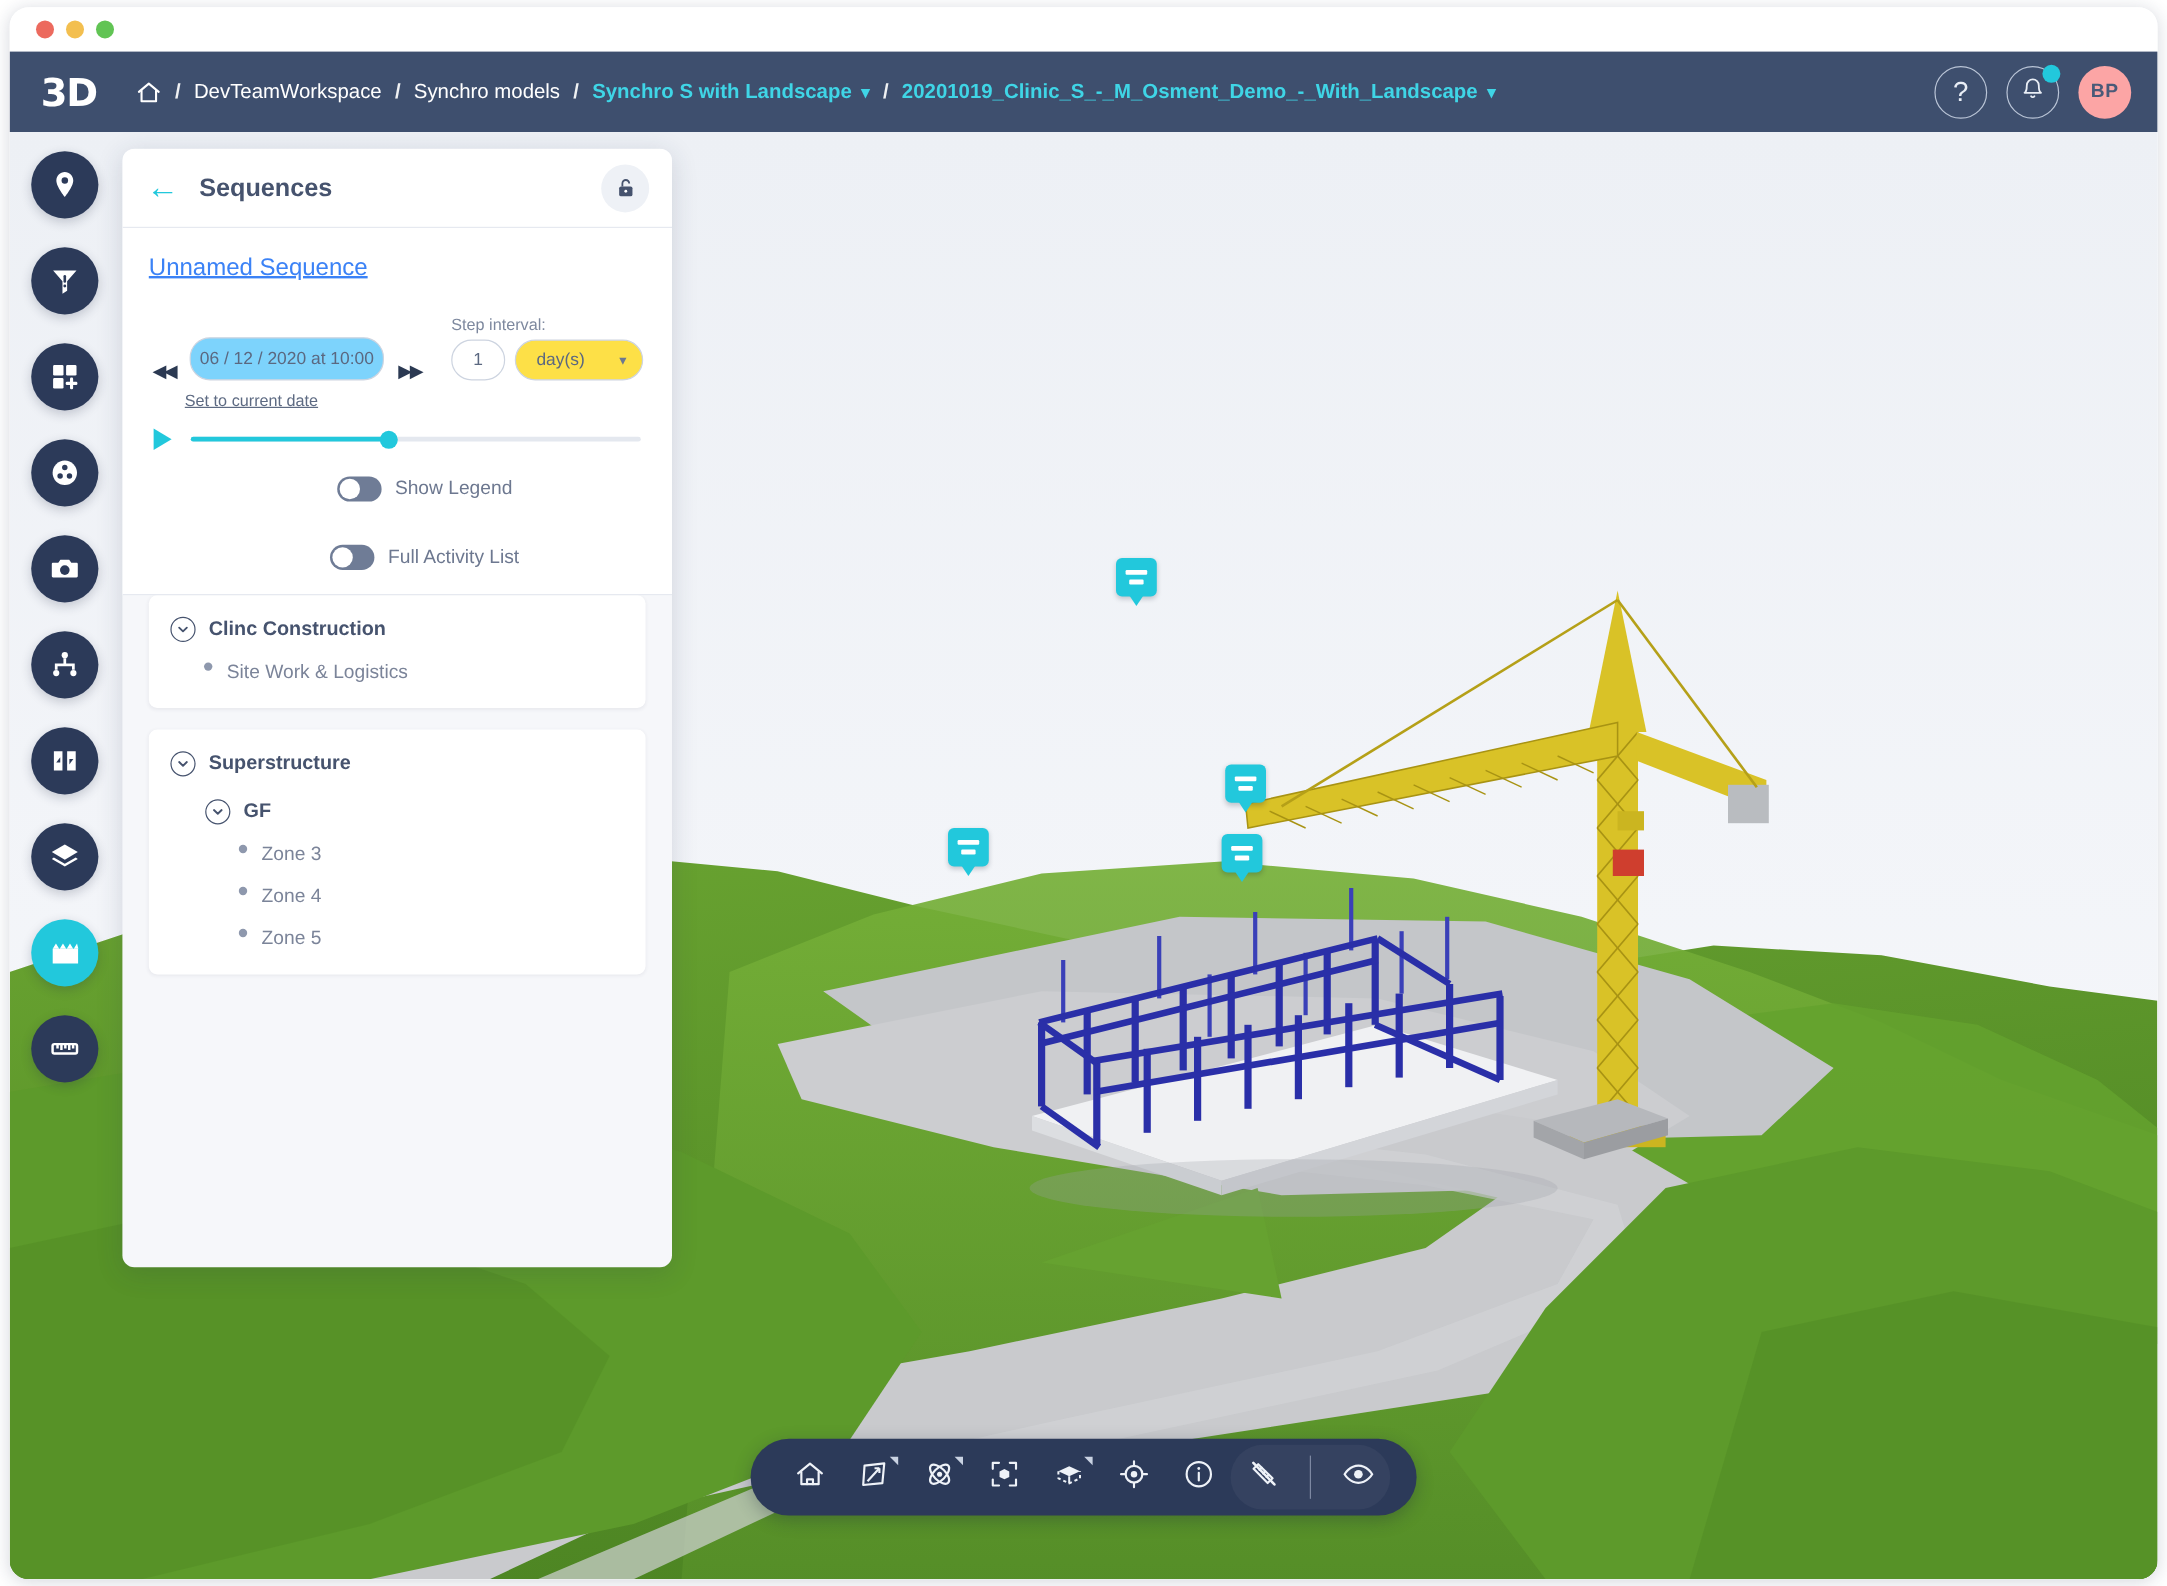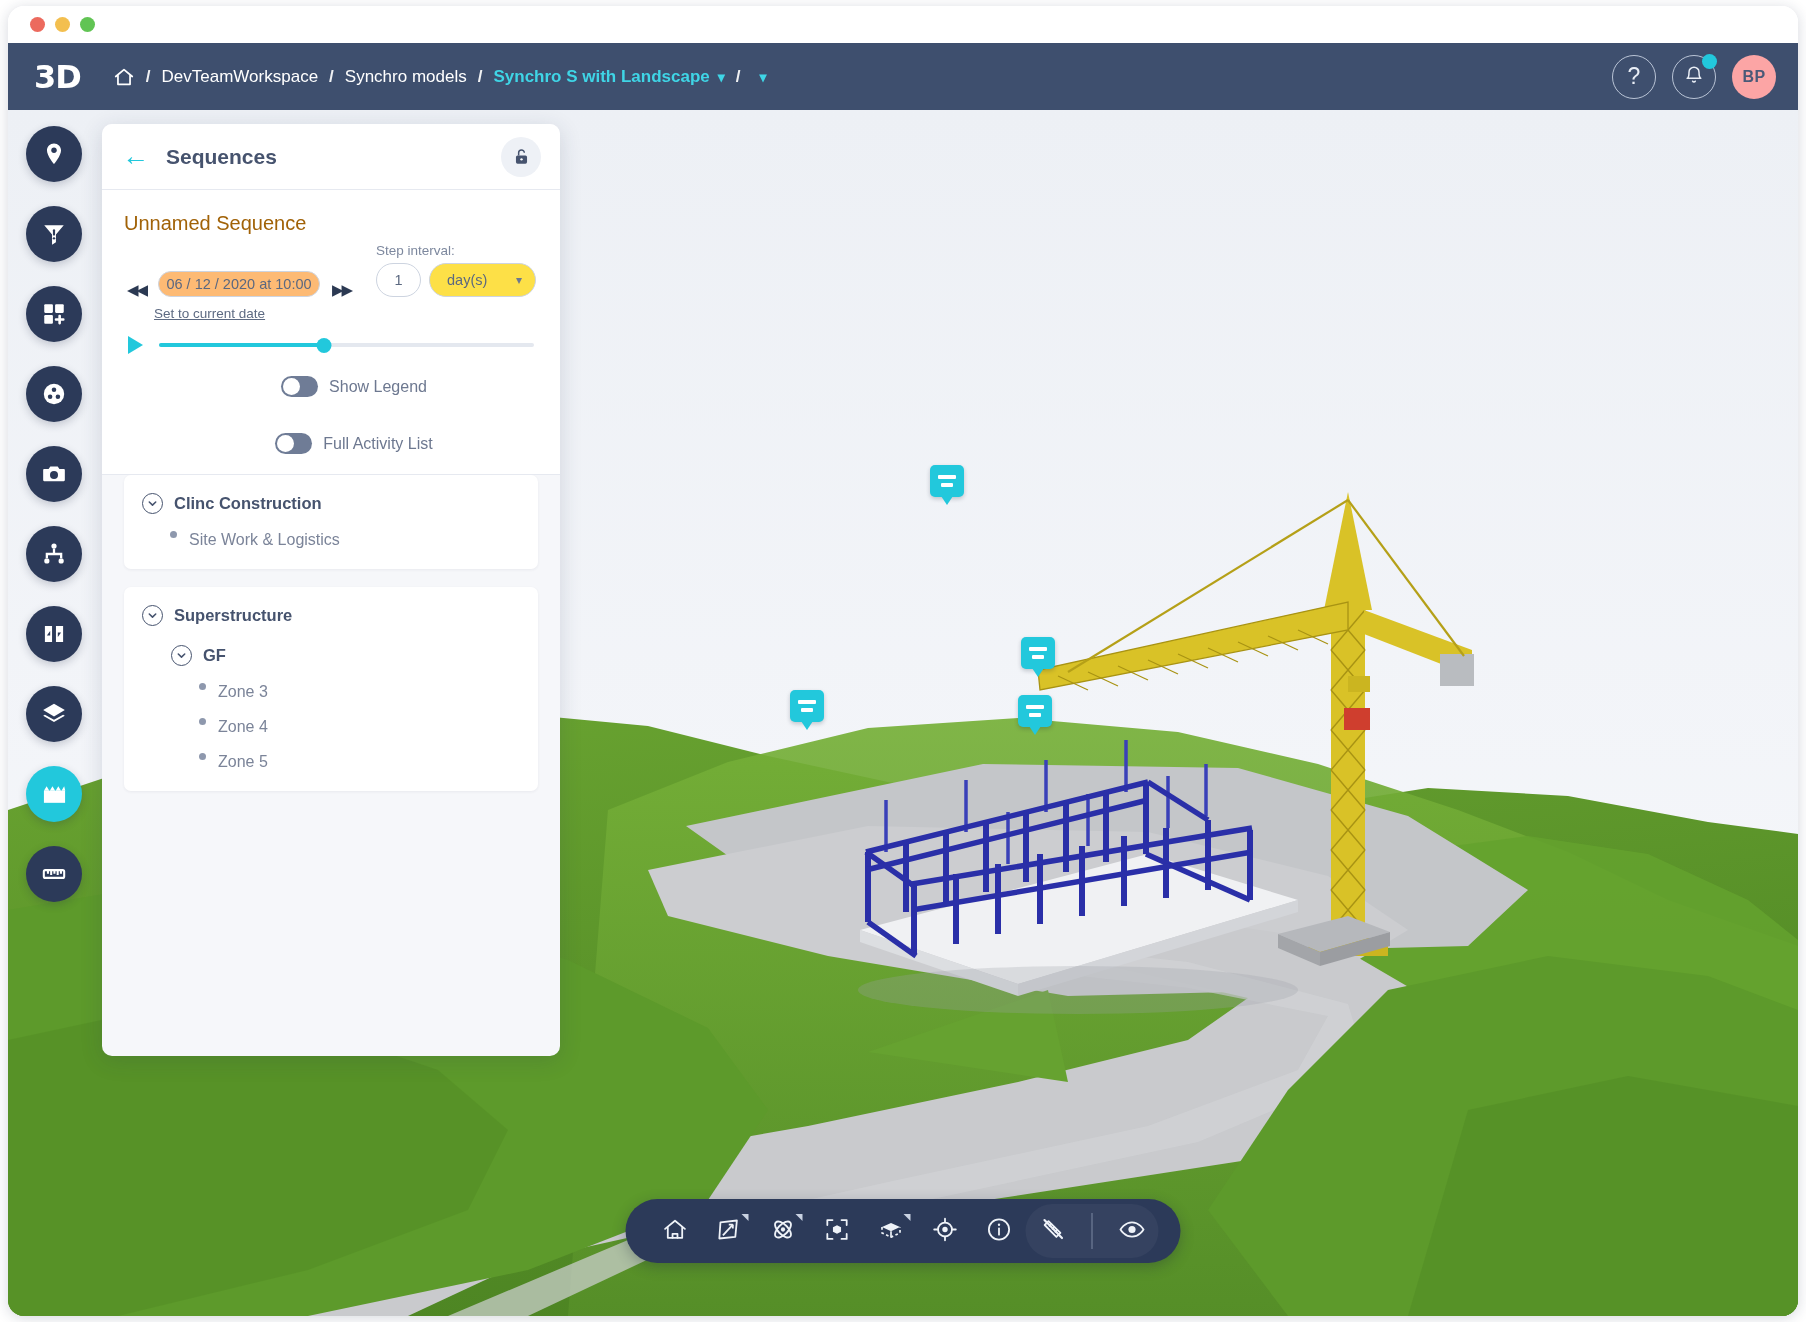"20201019_Clinic_S_-_M_Osment_Demo_-_With" span.bc-item { html: none -> <span>20201019_Clinic_S_-_M_Osment_Demo_-_With_Landscape</span> }
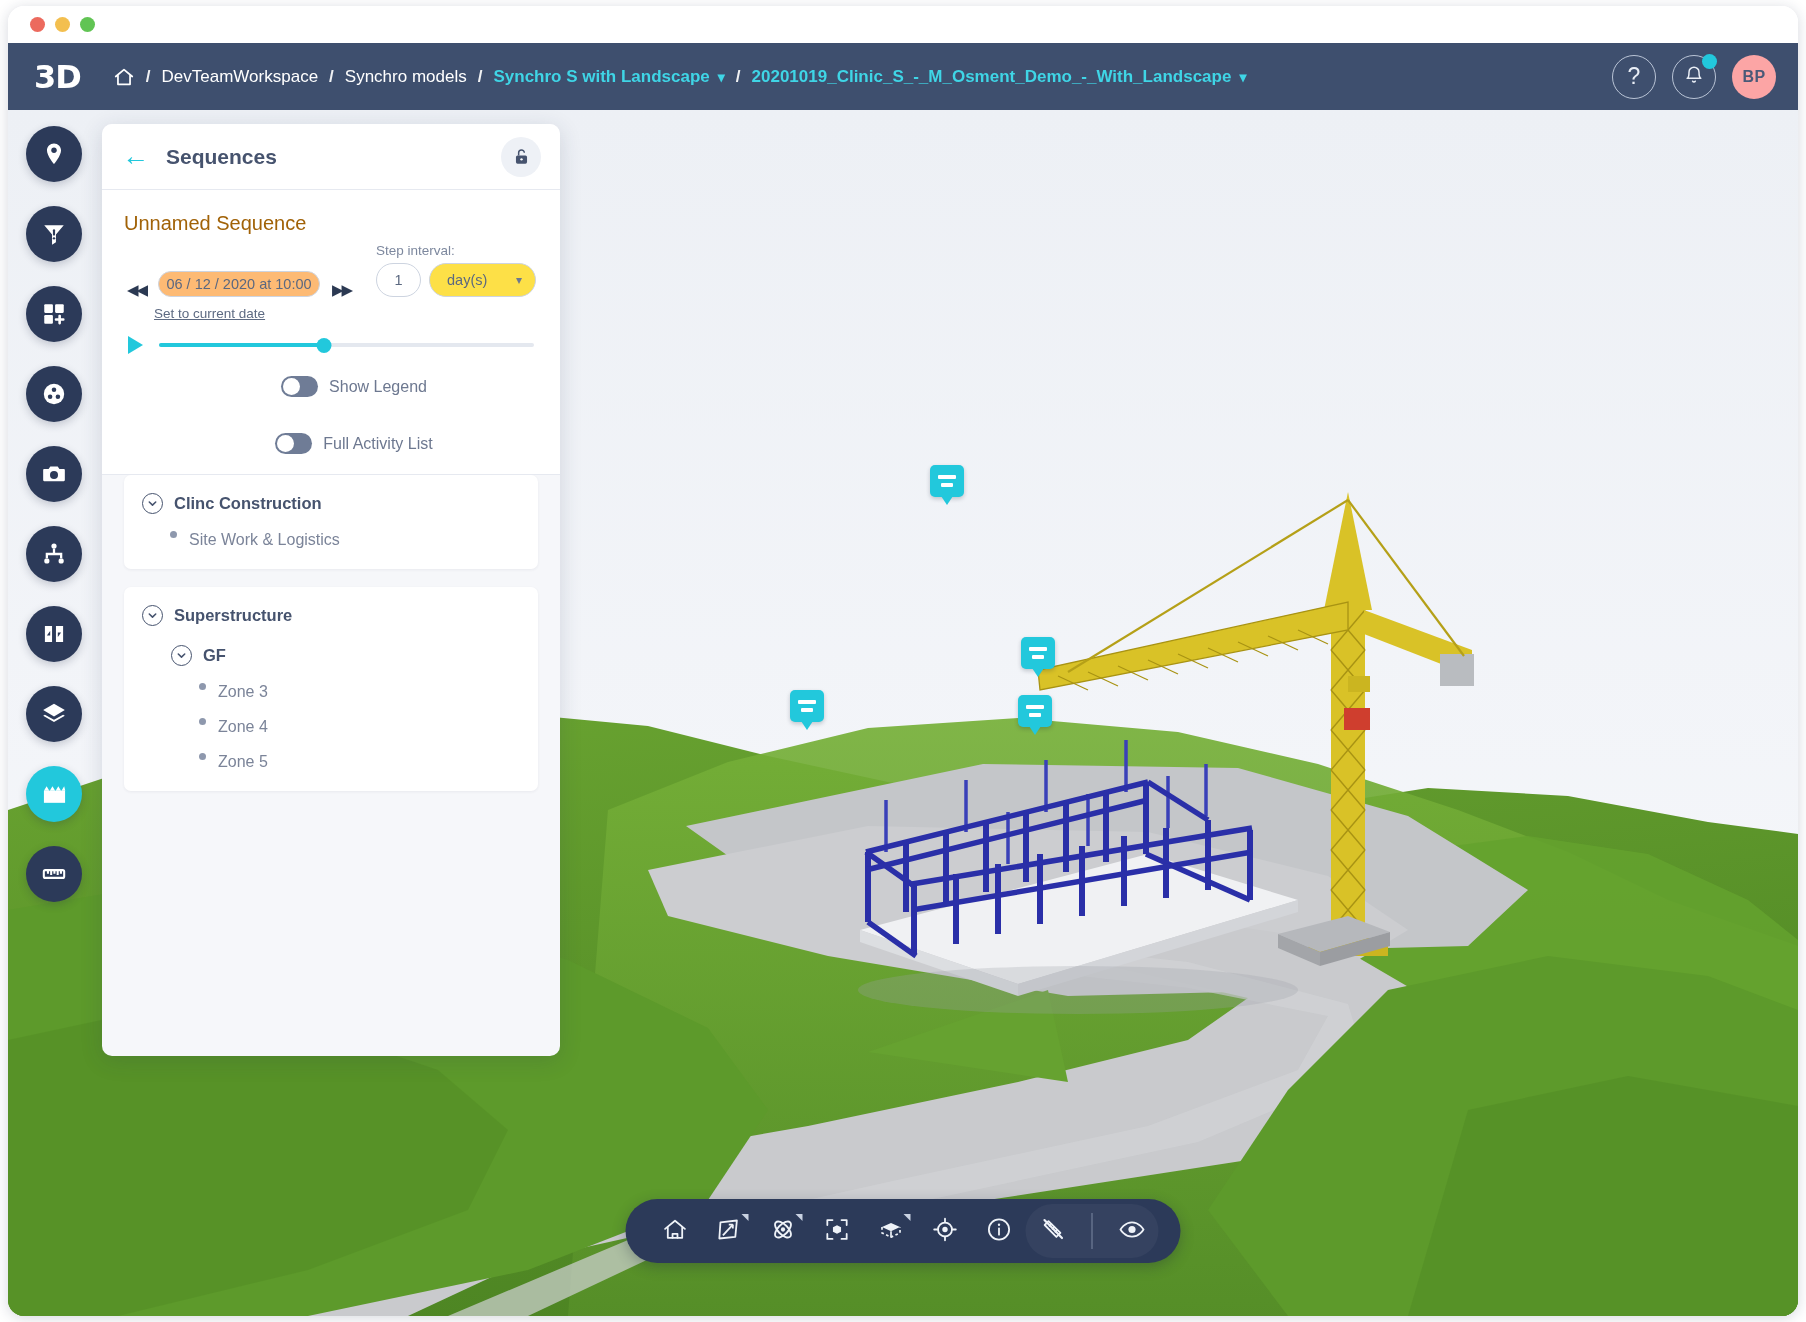"Unnamed Sequence" #seq-name { color: #a16207 -> #3b82f6; margin-bottom: 8px -> 28px; text-decoration: none -> underline }
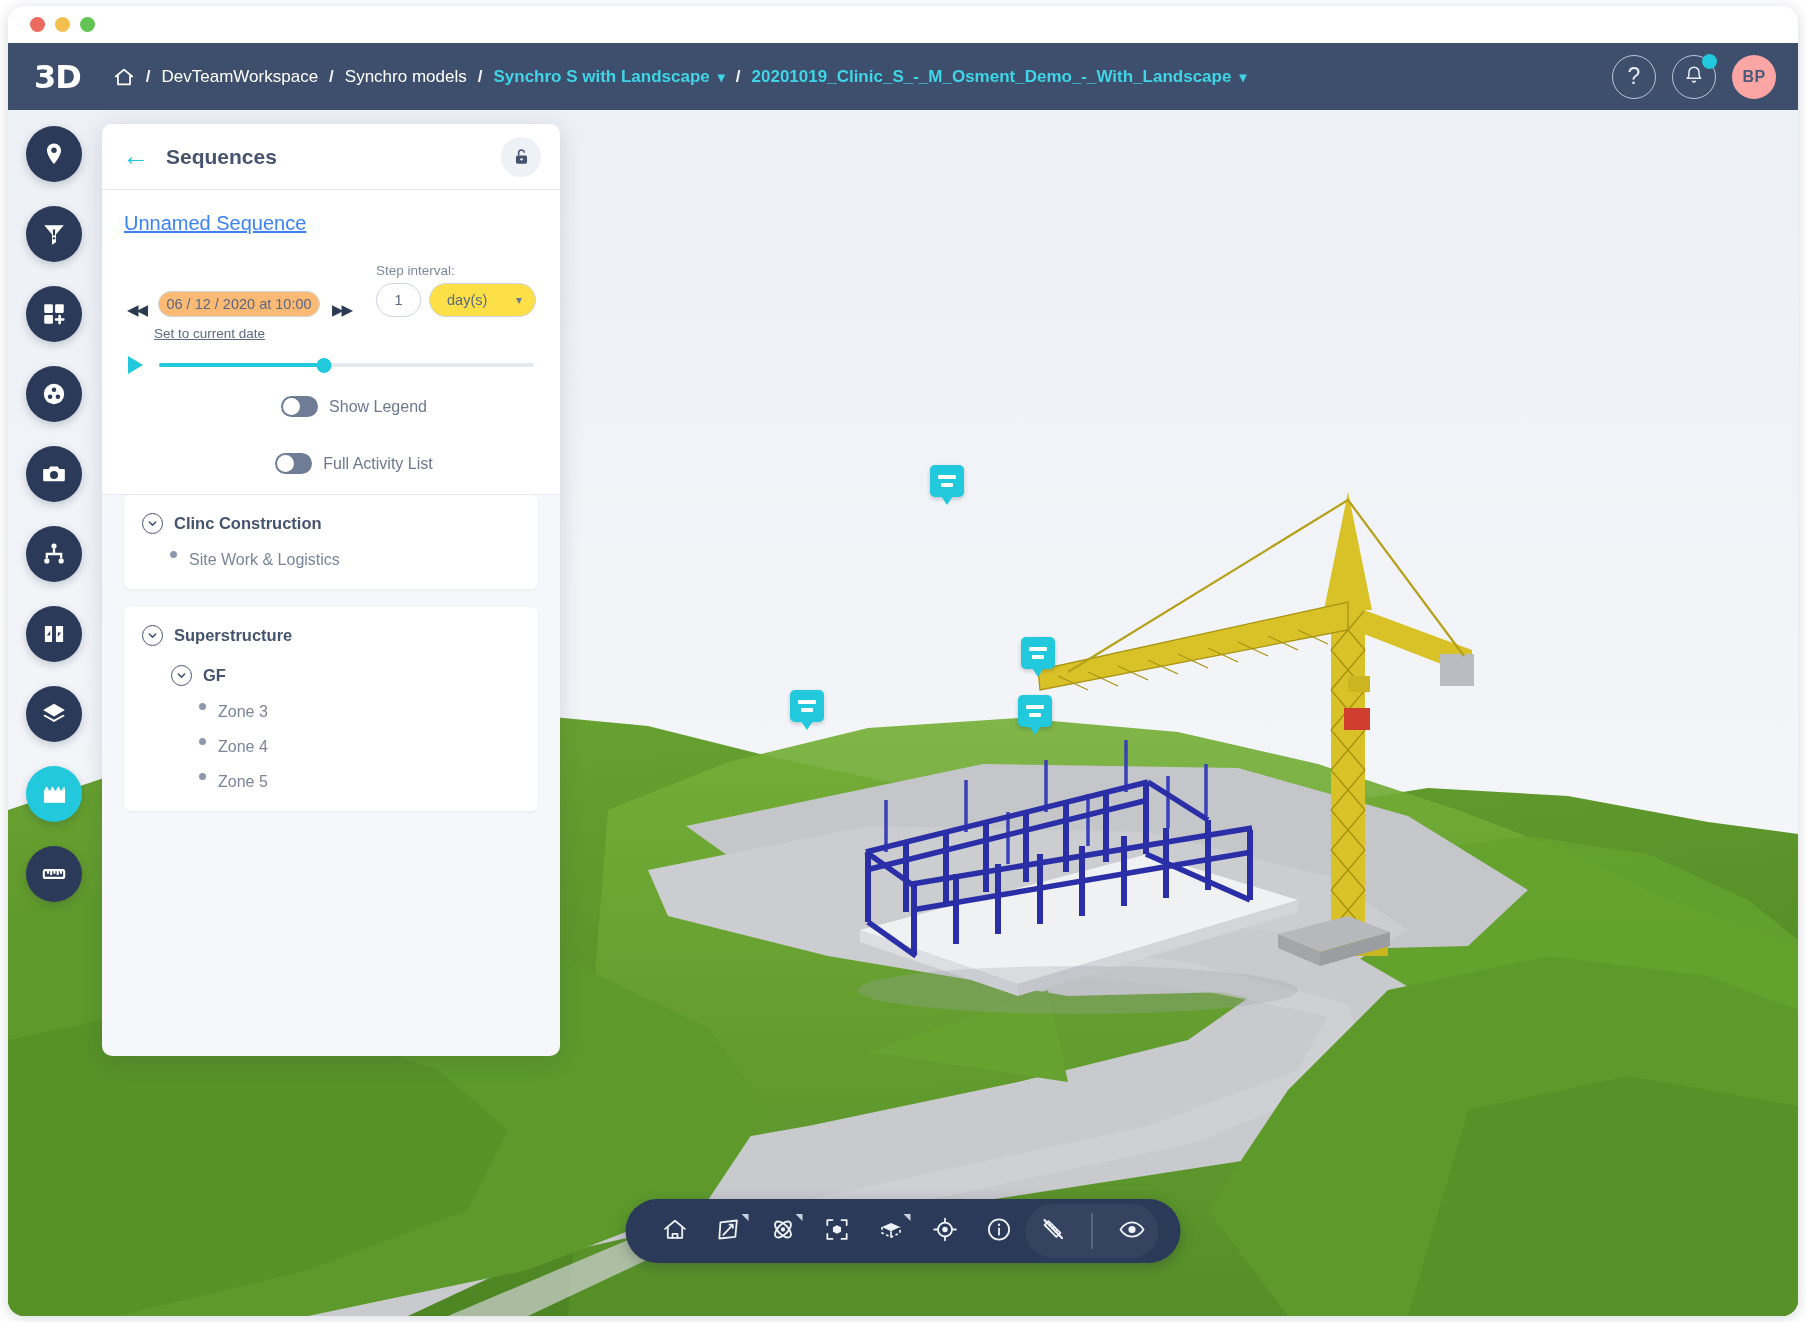"06 / 12 / 2020" #date-field { background: #fdba74 -> #7dd3fc; height: 26px -> 36px }
